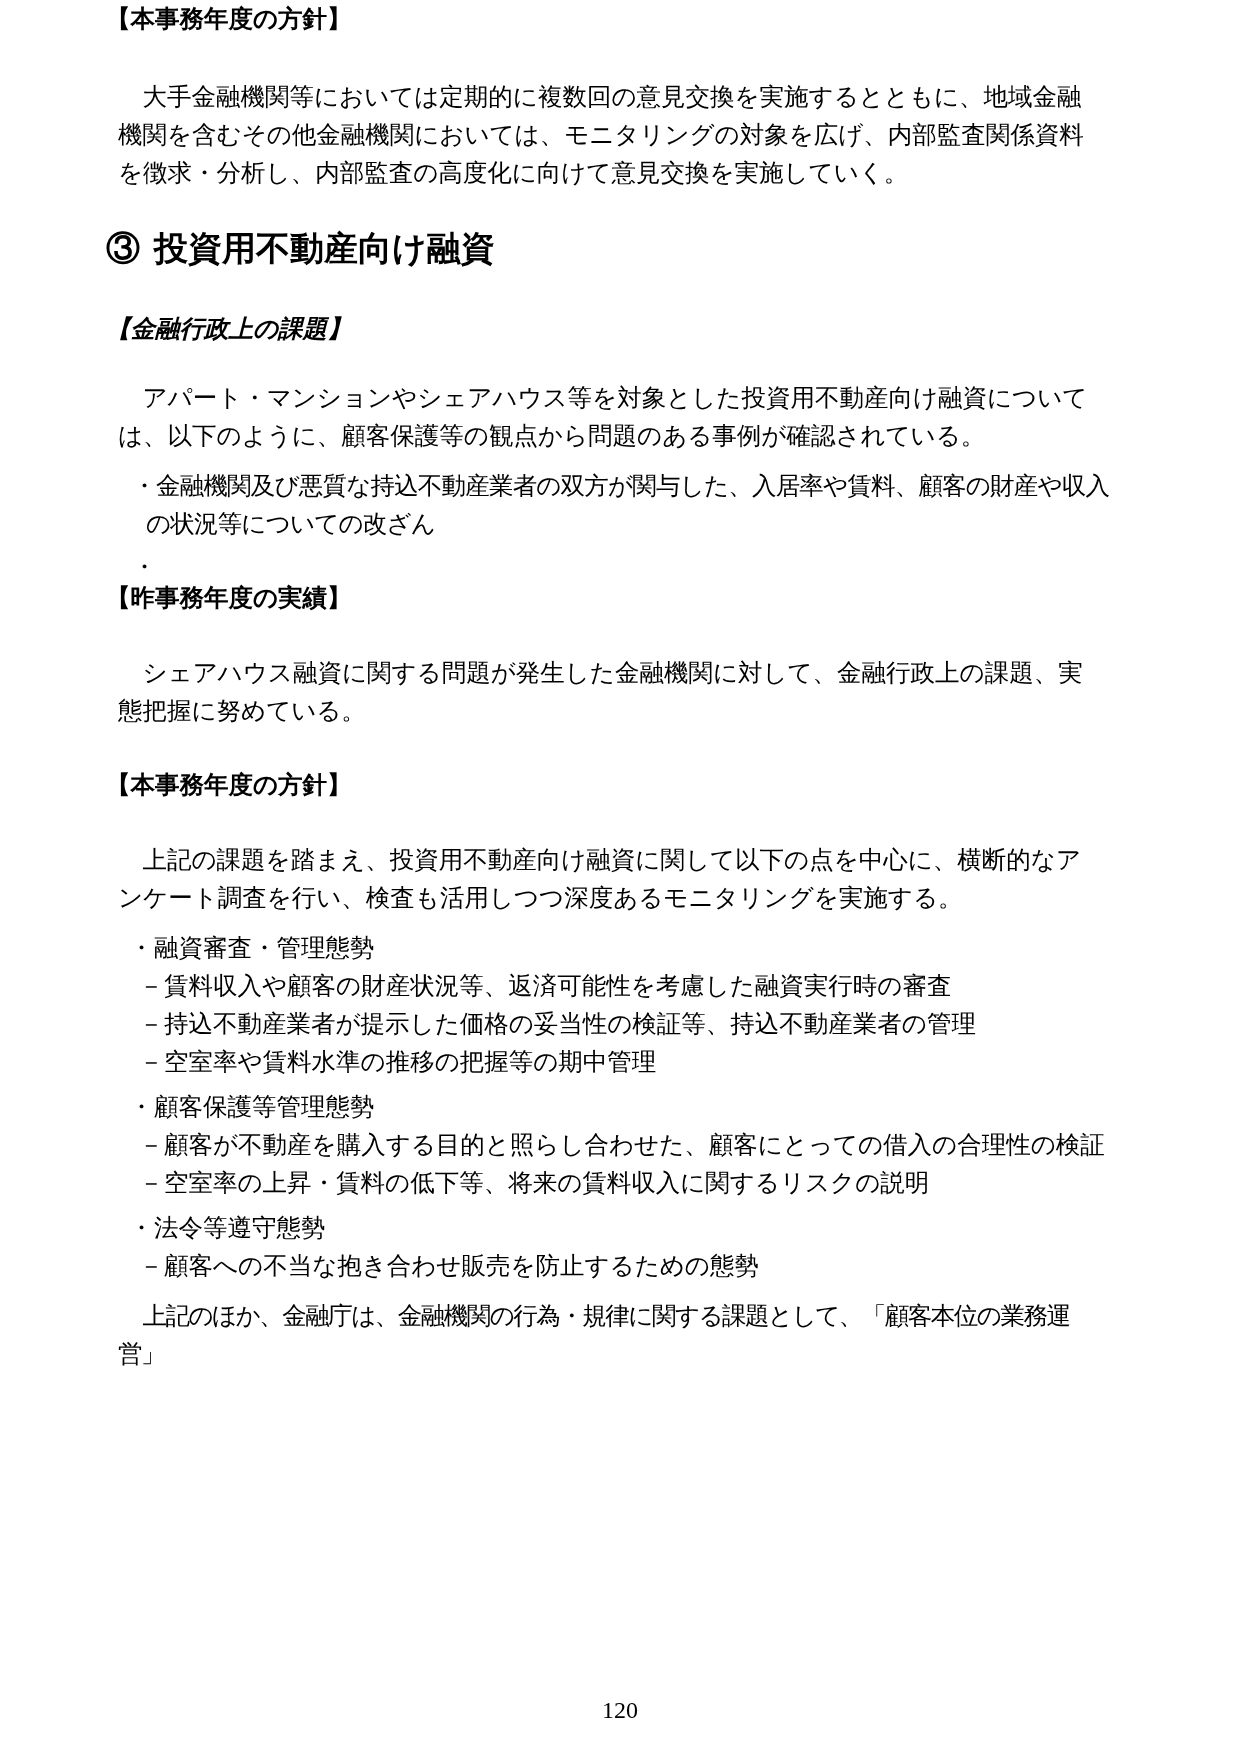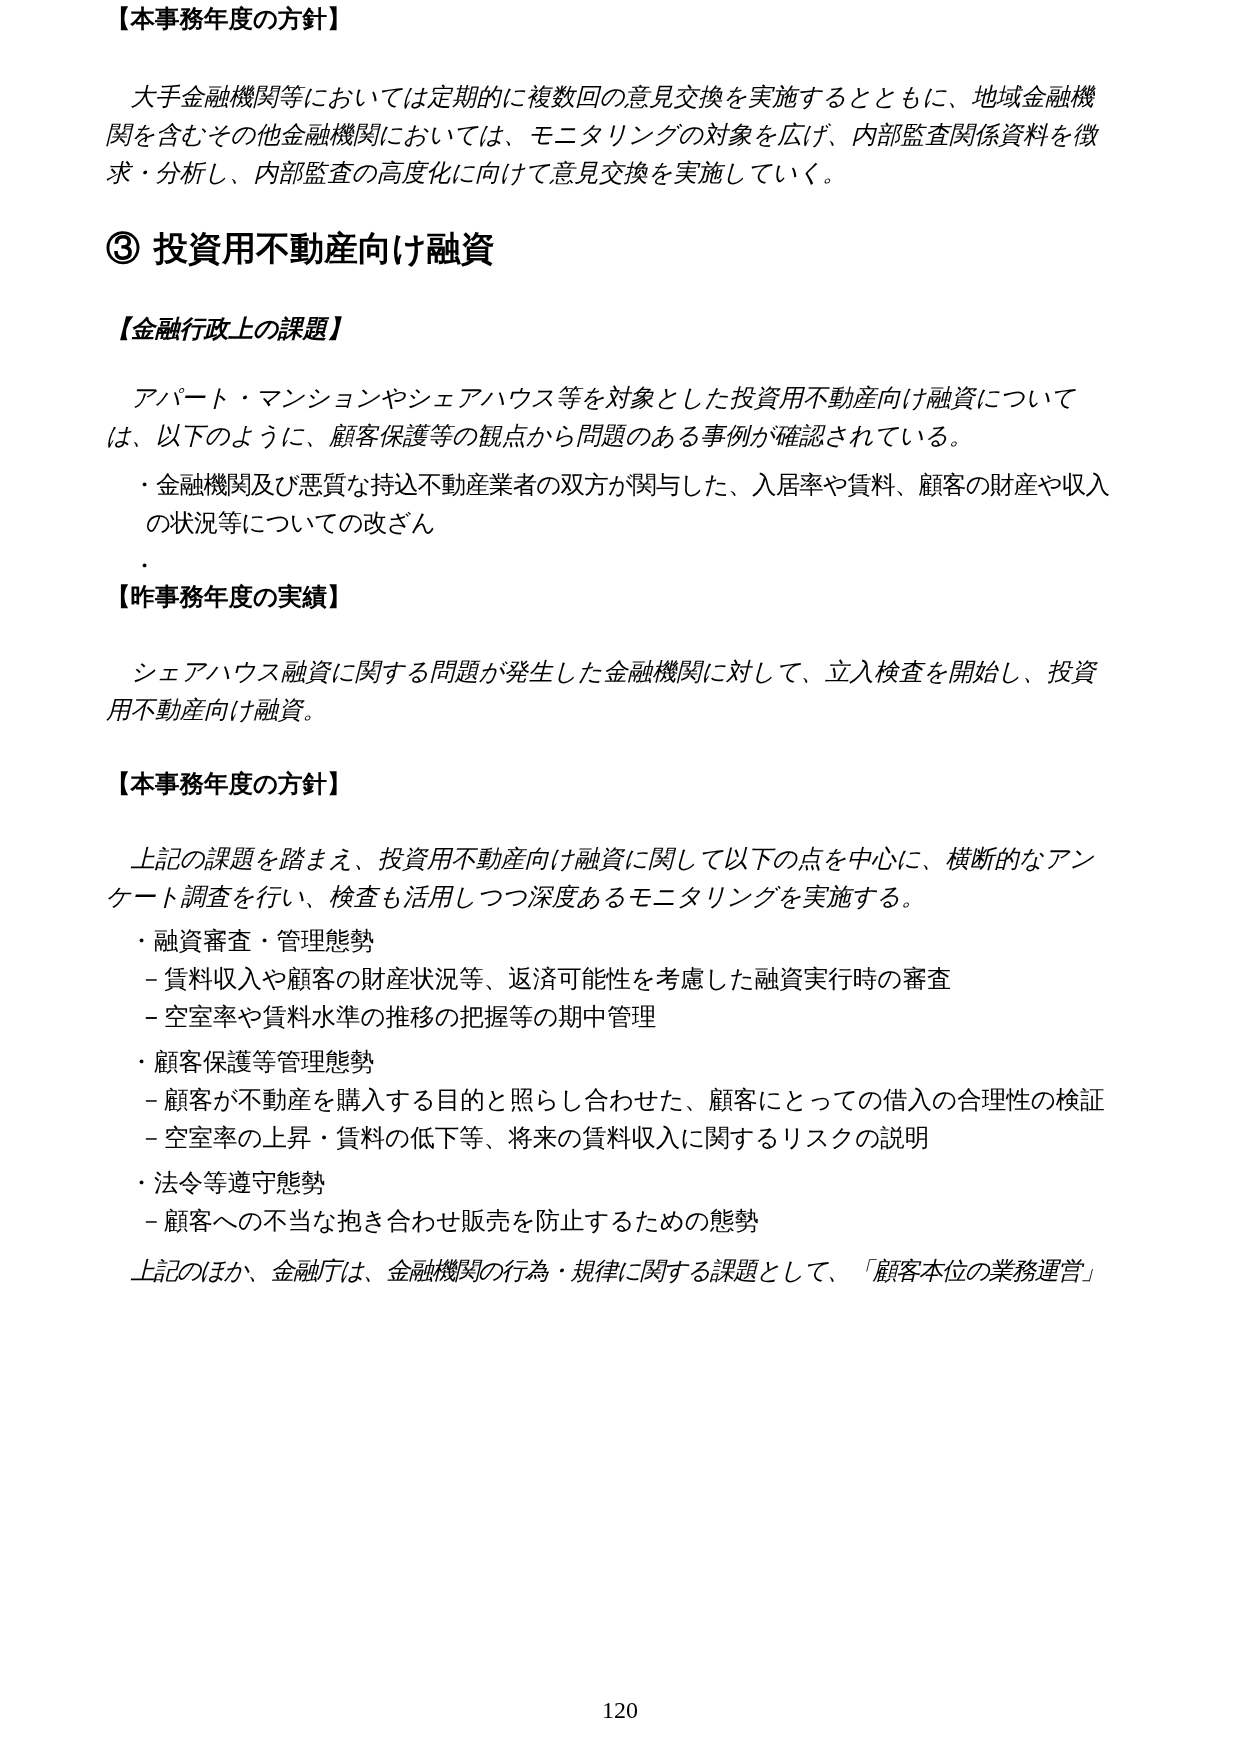"大手金融機関等においては定期的に複数回の意見交換を実施するとともに、地域金融機関" p.para { font-style: italic -> none; margin: 0 -> 12px }
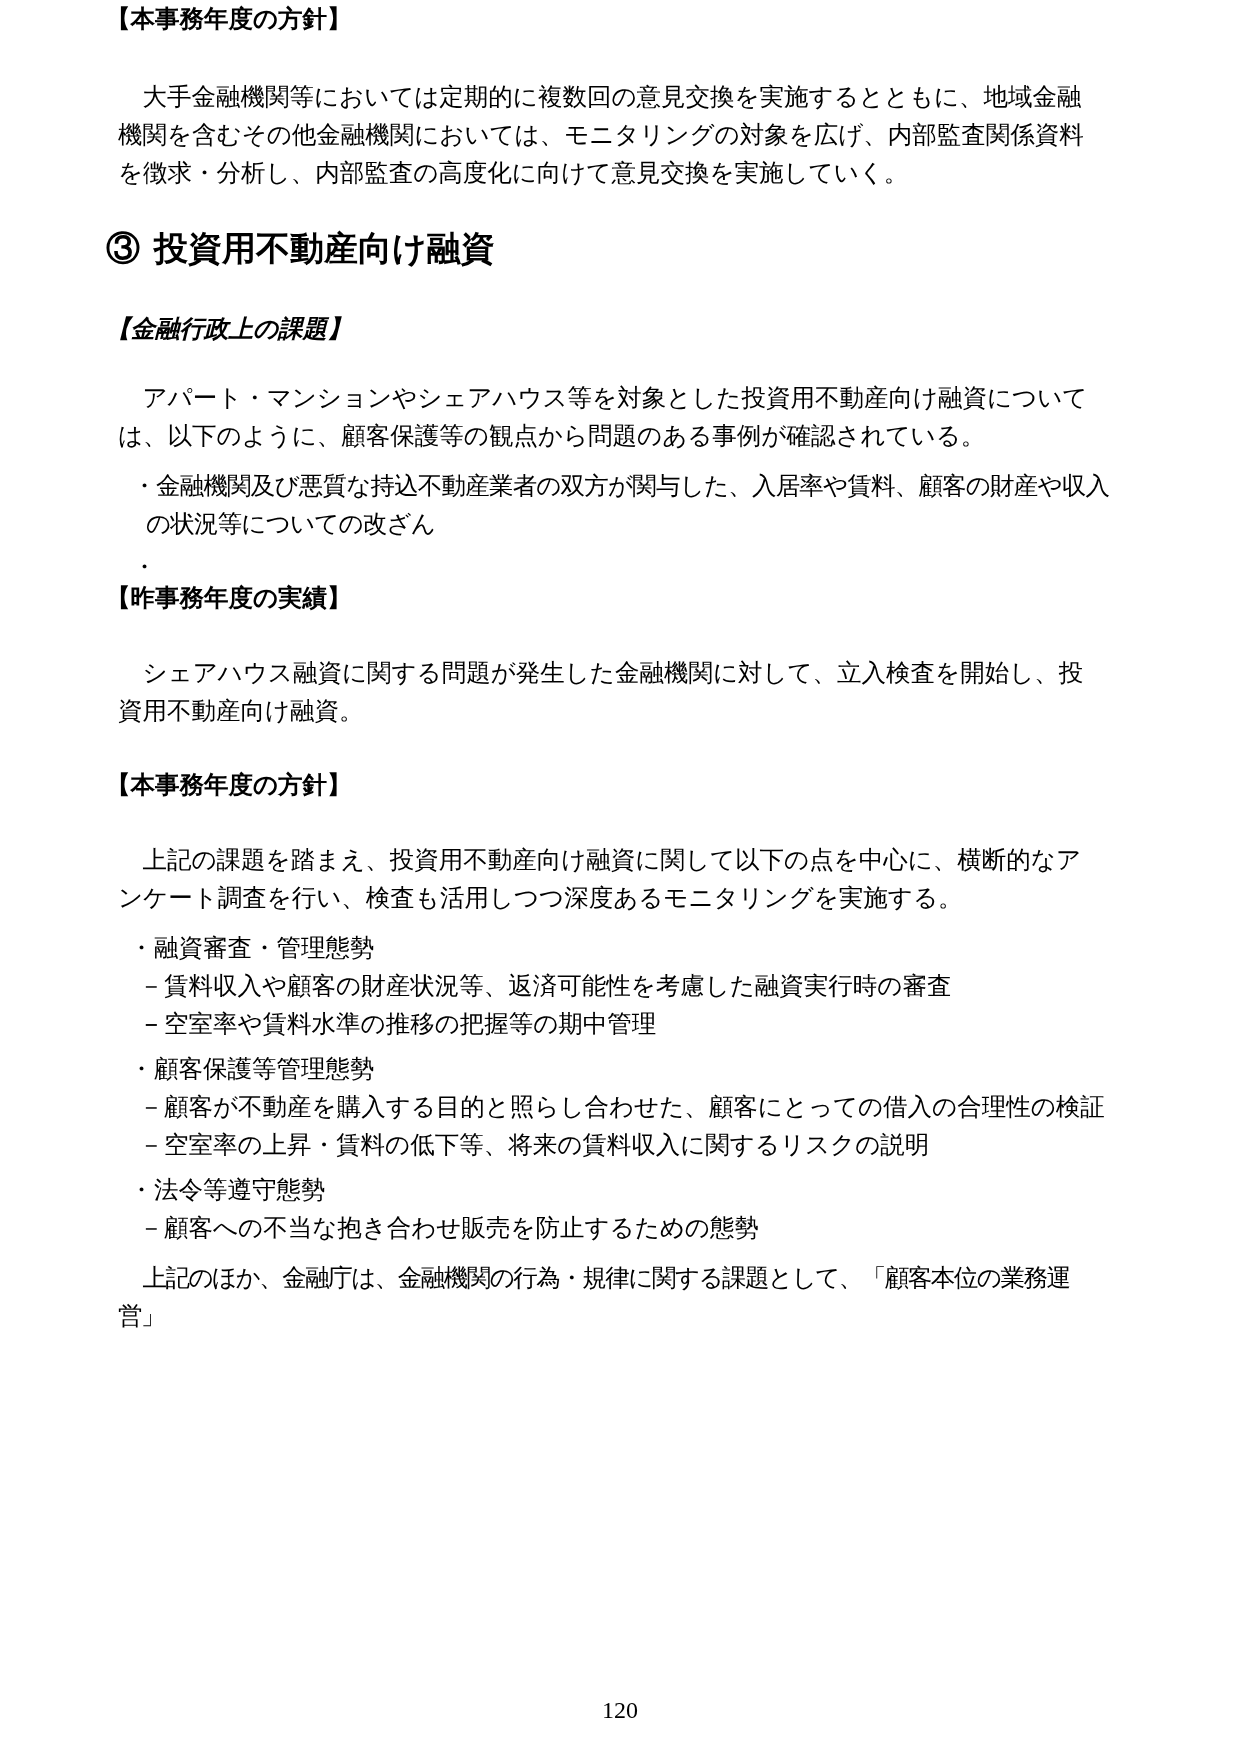"シェアハウス融資に関する問題が発生した金融機関に対して、立入検査を開始し、投資用" p.para { text: 立入検査を開始し、投資用不動産向け融資 -> 金融行政上の課題、実態把握に努めている }
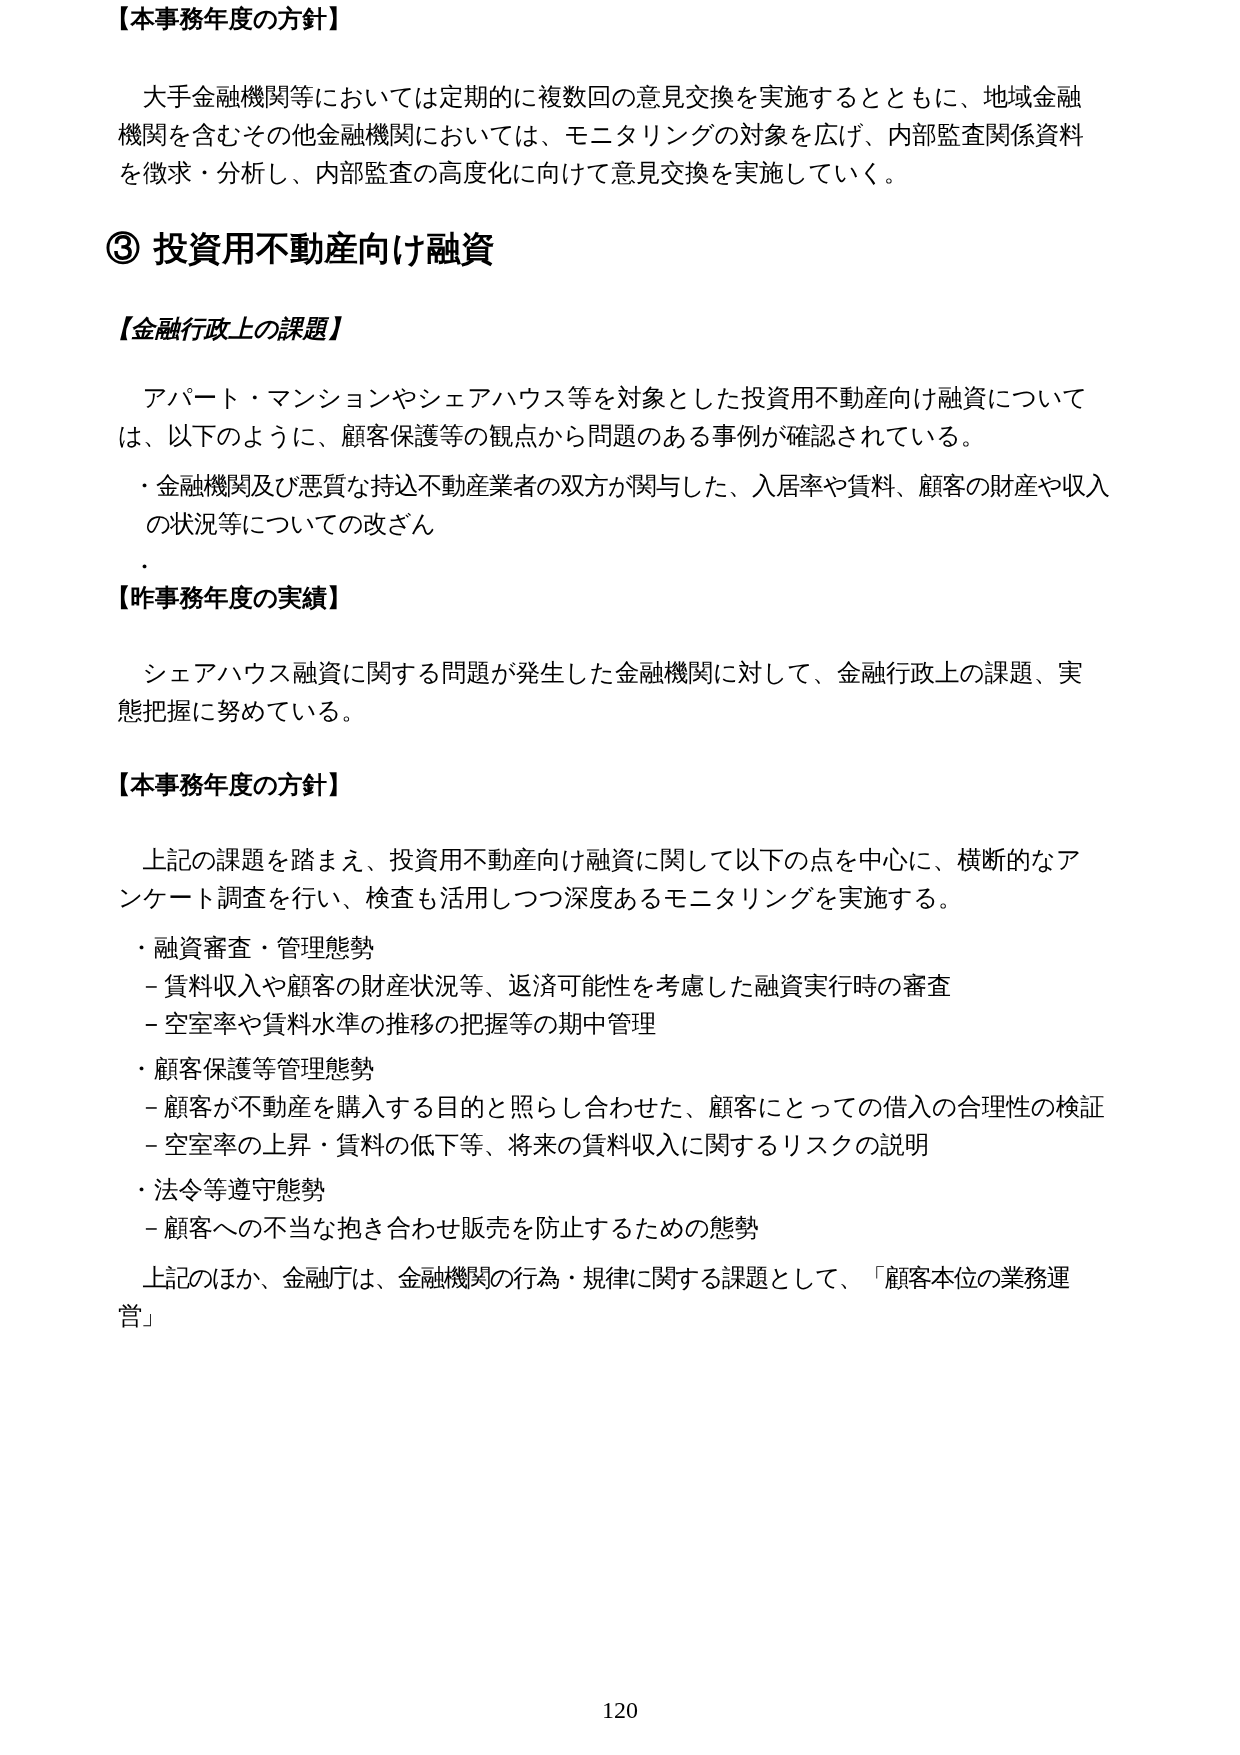"持込不動産業者が提示した価格の妥当性の検証等、持込不動産業者の管理" span { html: none -> <span>持込不動産業者が提示した価格の妥当性の検証等、持込不動産業者の管理</span> }
